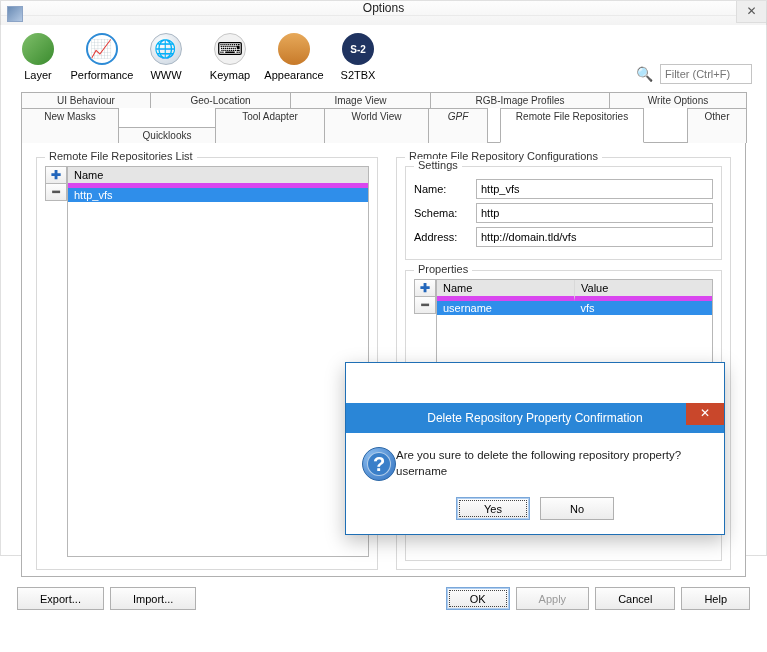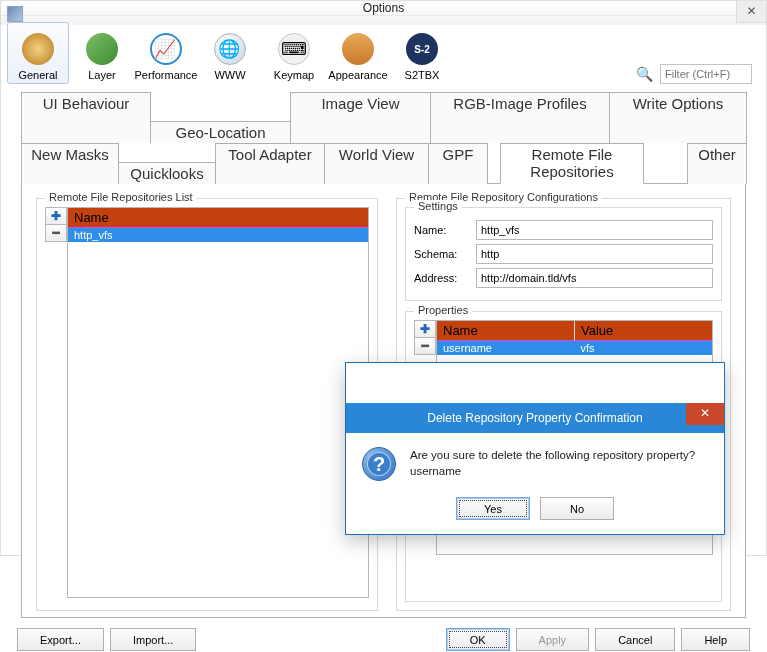"General" div.ribbon-item { html: <div> <div></div> <span>General</span> </div> -> none }
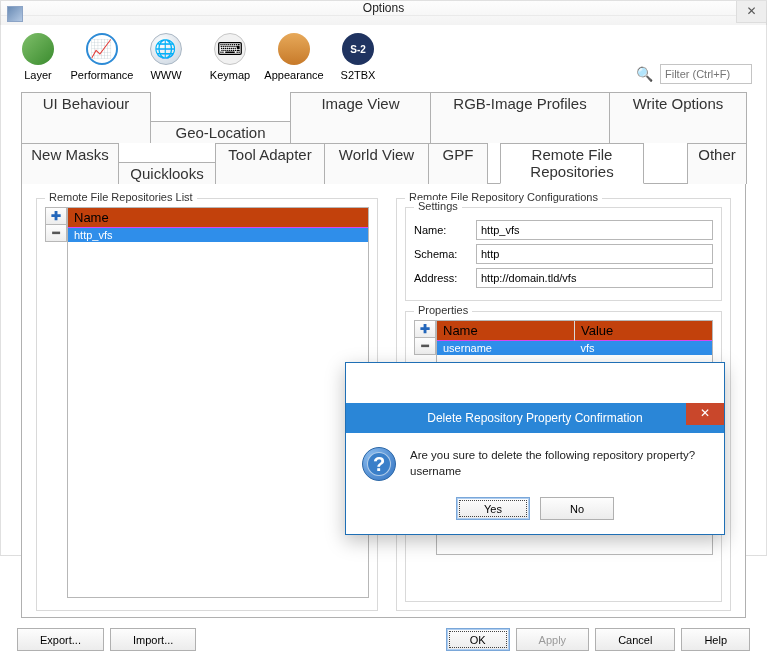"UI Behaviour" .tab { font-size: 15px -> 10px }
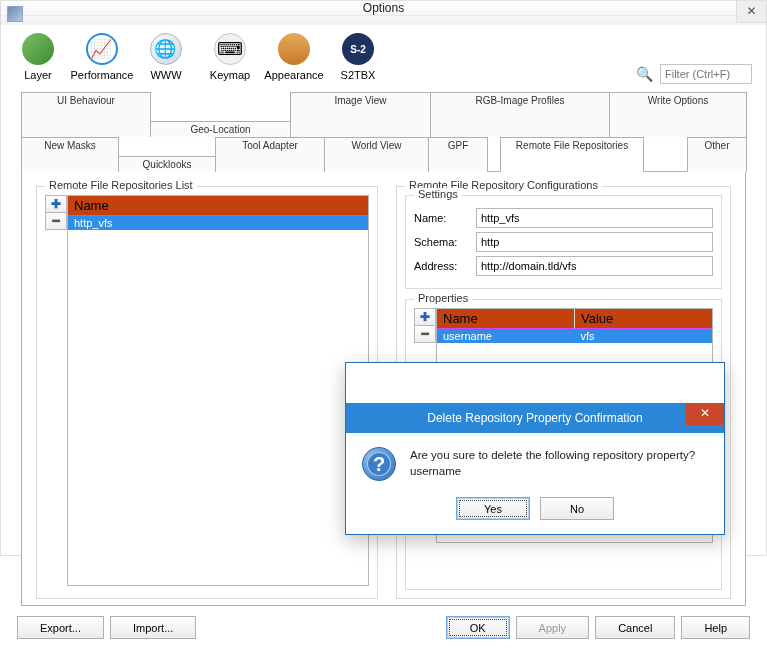"Geo-Location" .tabrow1 .tab:nth-child(2) { margin-top: 29px -> none }
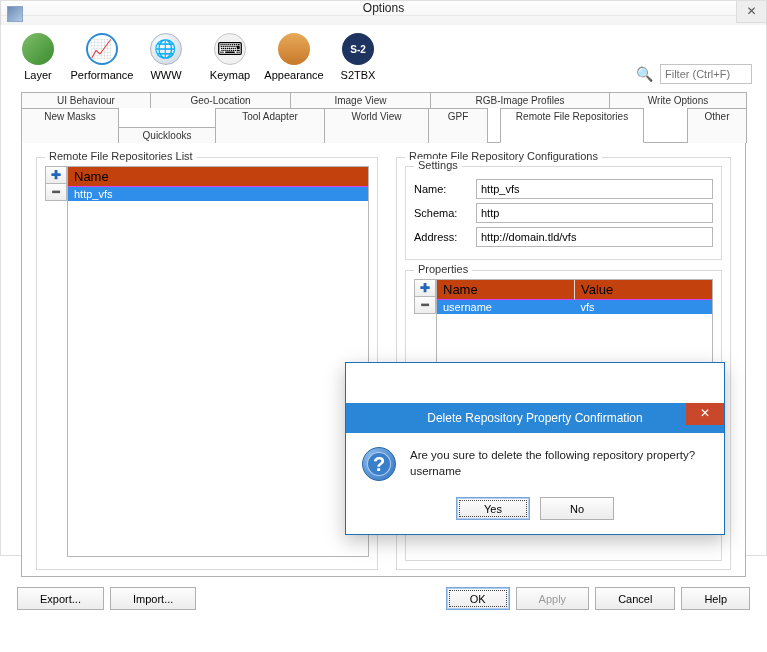"GPF" .tabrow2 .tab:nth-child(5) { font-style: none -> italic }
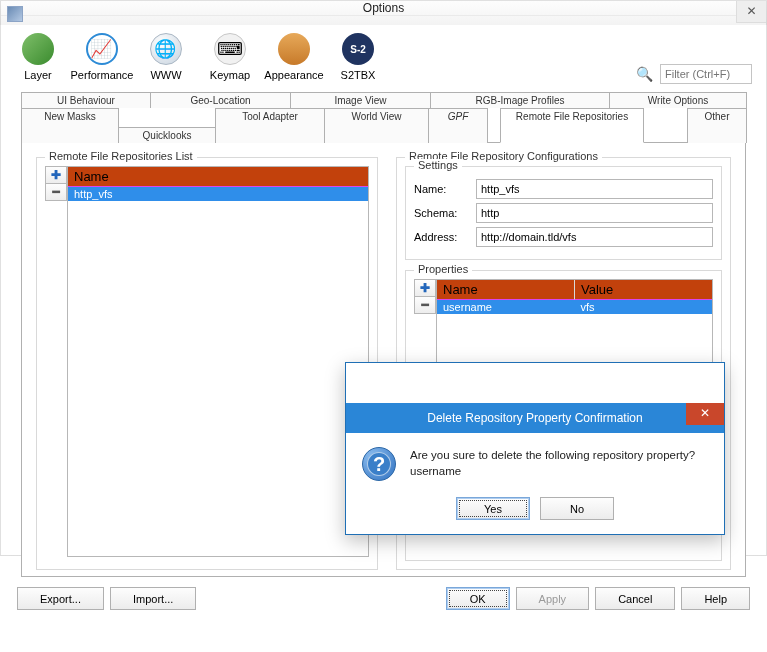"Name" .col-hdr { background: #c2410c -> #e5e5e5; border-bottom: 1px solid #d946ef -> 5px solid #d946ef; font-size: 13px -> 11px }
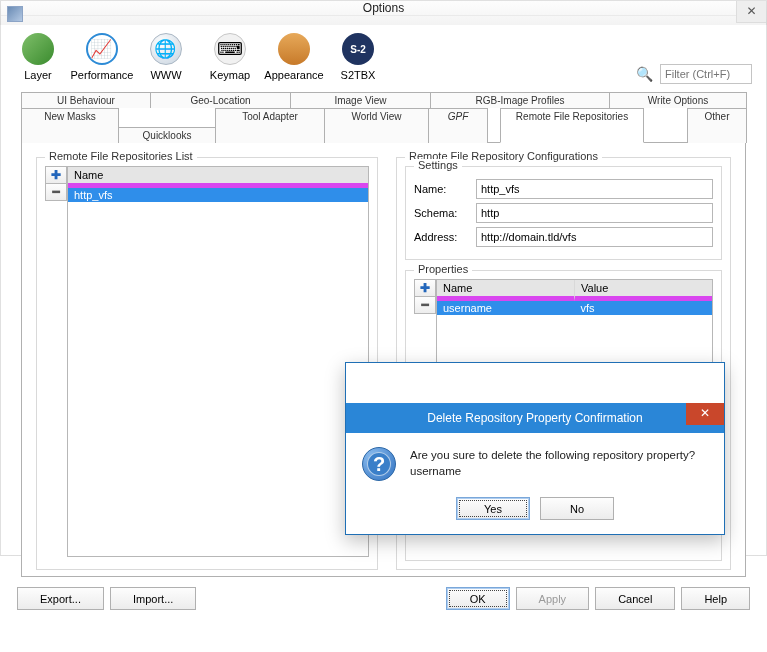"Are you sure to delete" .dlg-body { gap: 14px -> none }
